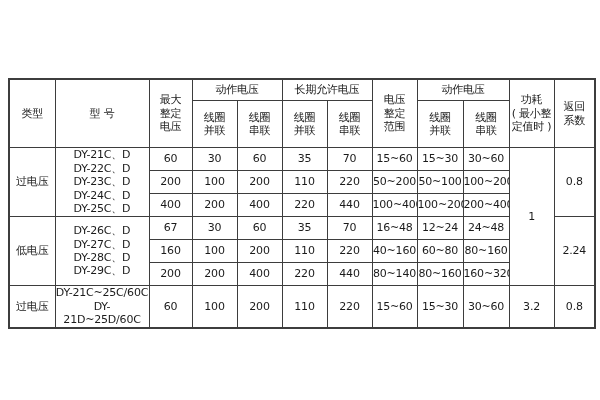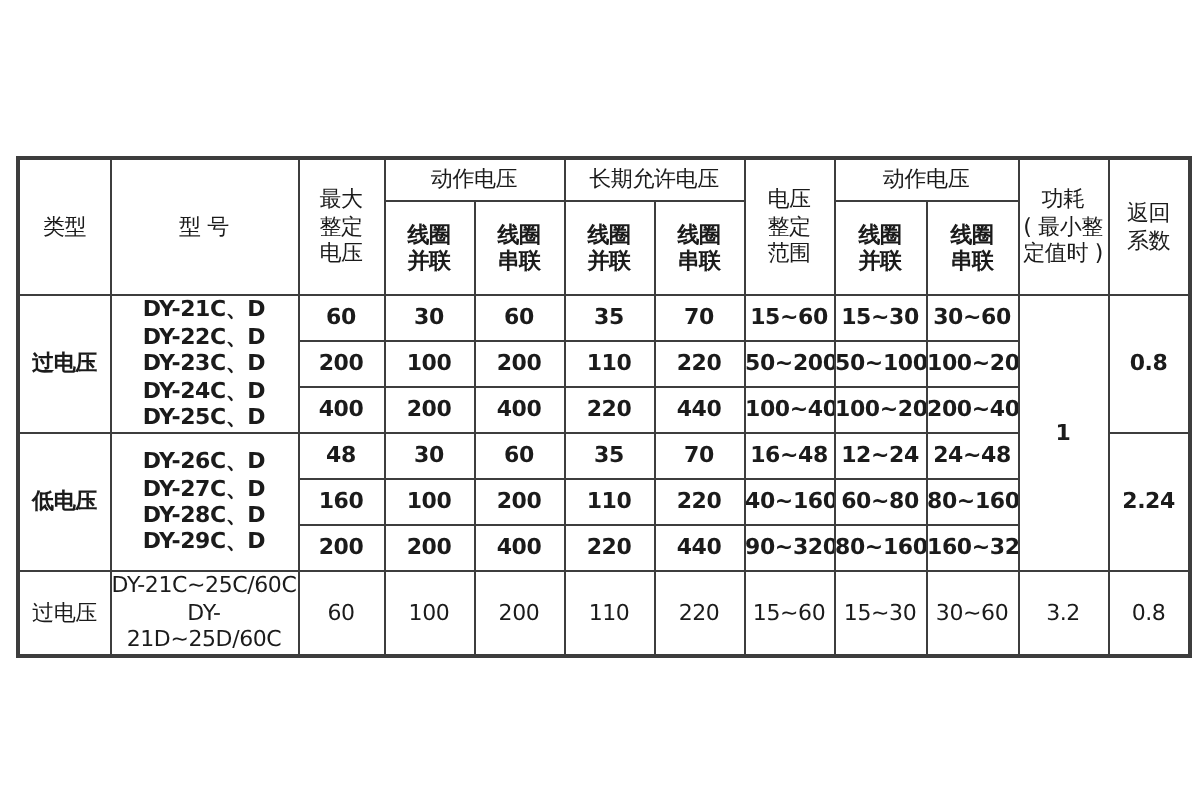"线圈" tr.hrow2 td { font-weight: bold -> none }
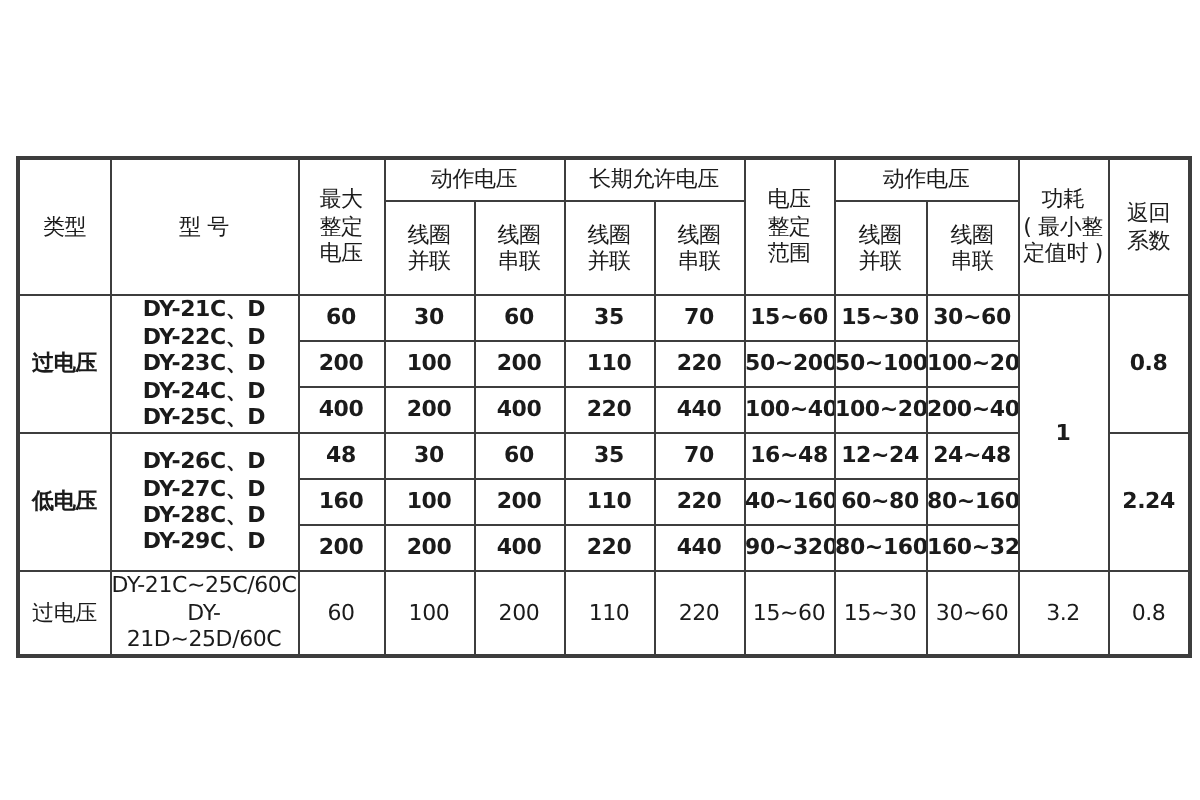"DY-21C、D" tr.drow td { font-weight: bold -> none }
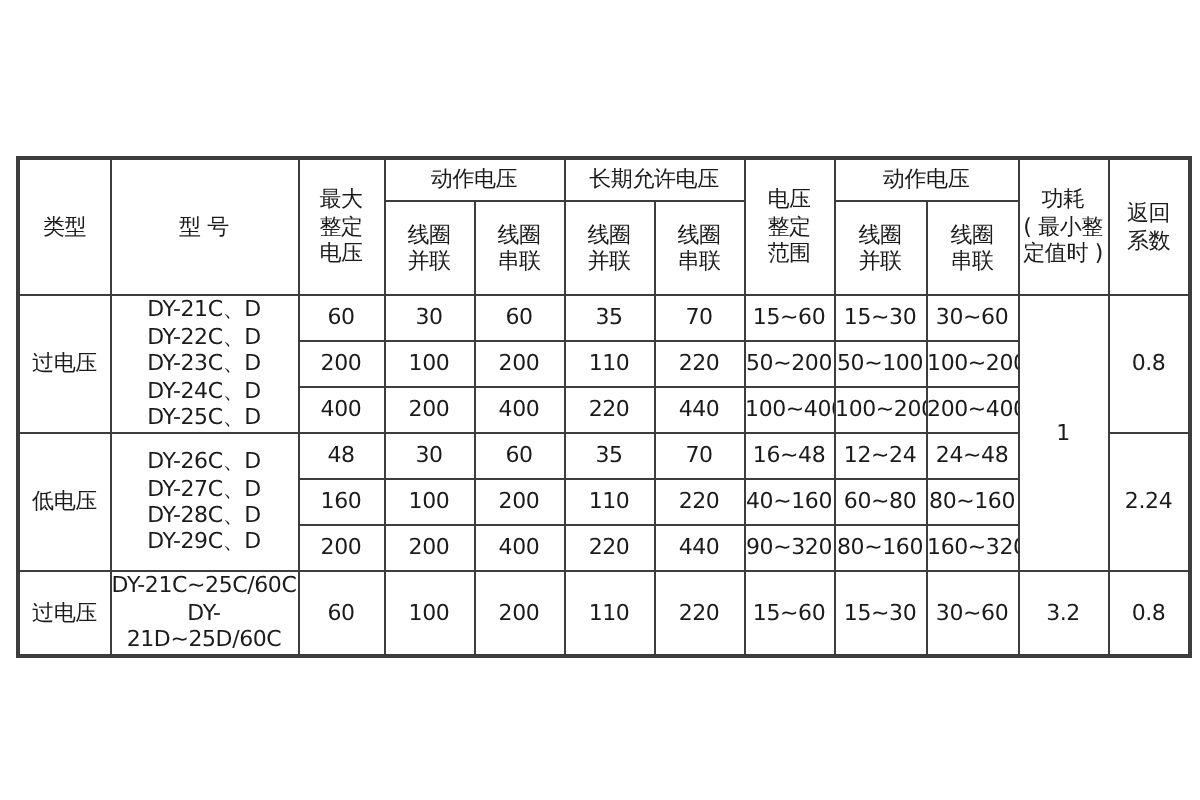"48" td { text: 48 -> 67 }
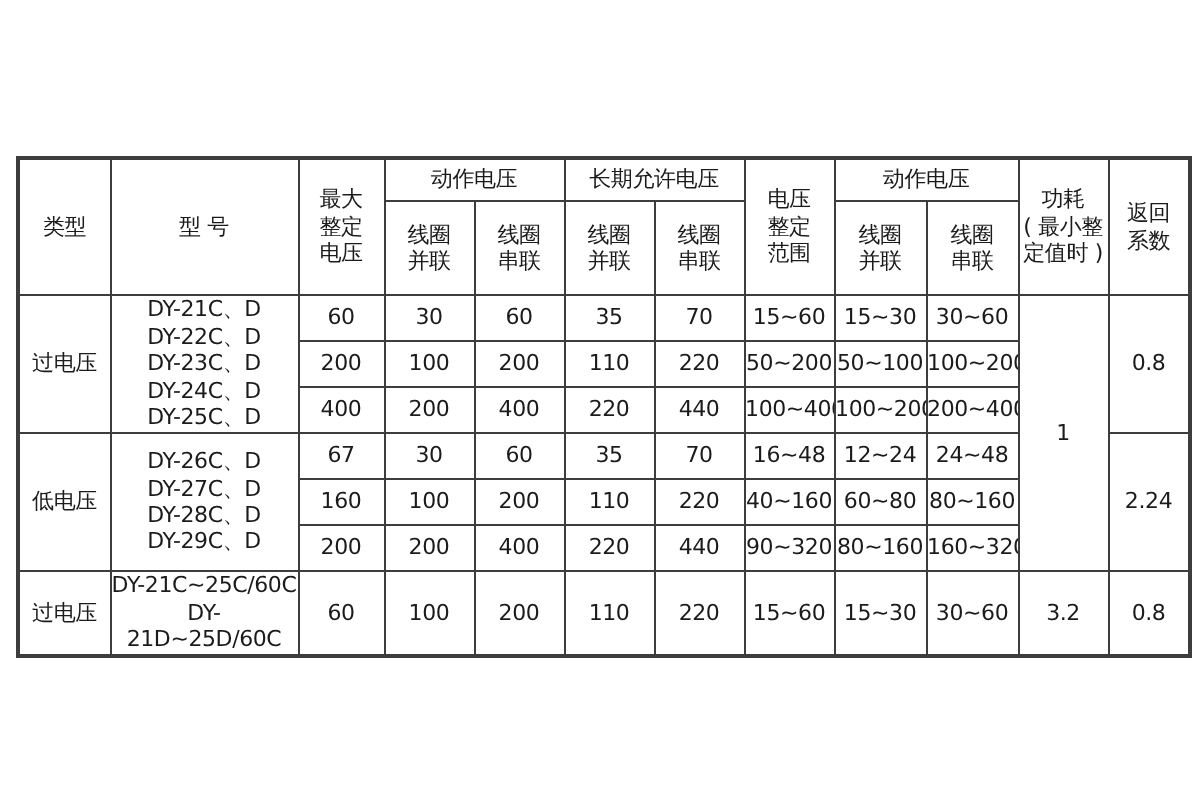"90~320" td { text: 90~320 -> 80~140 }
